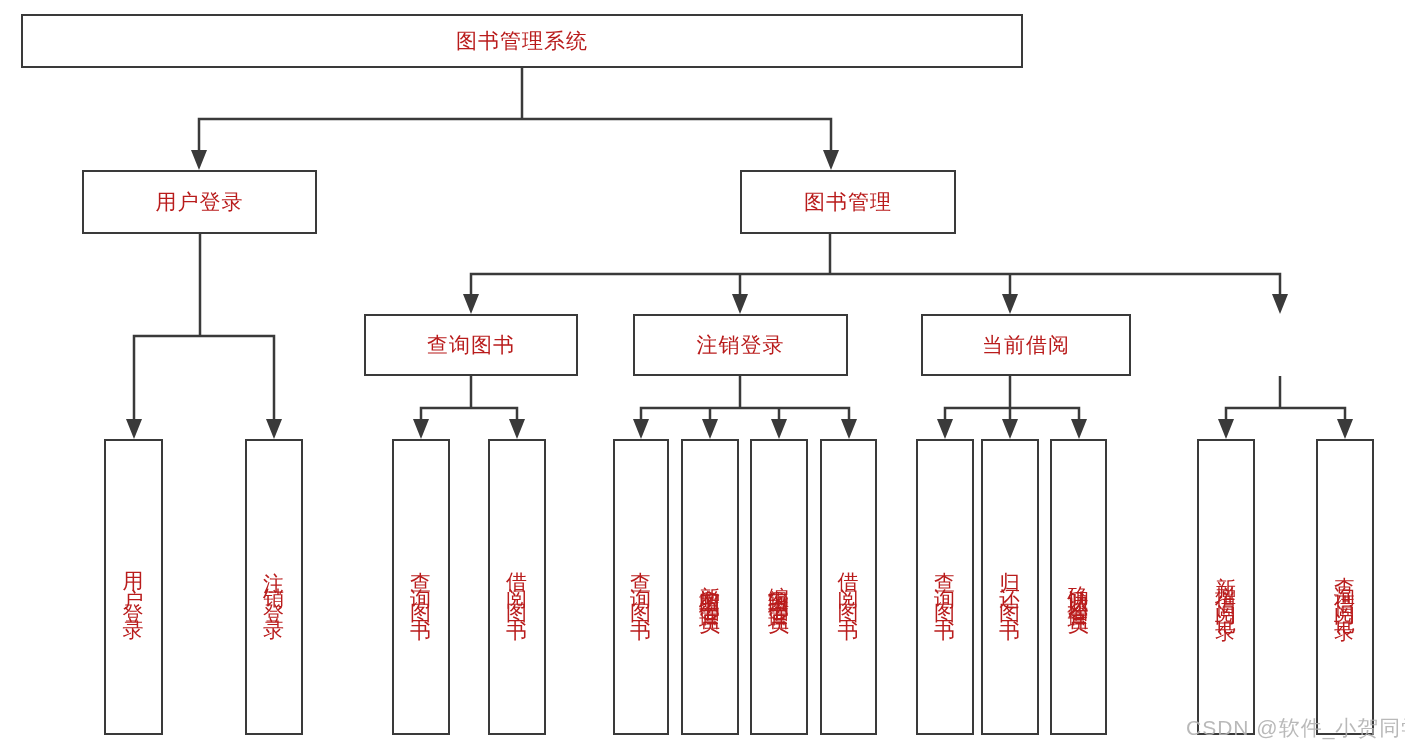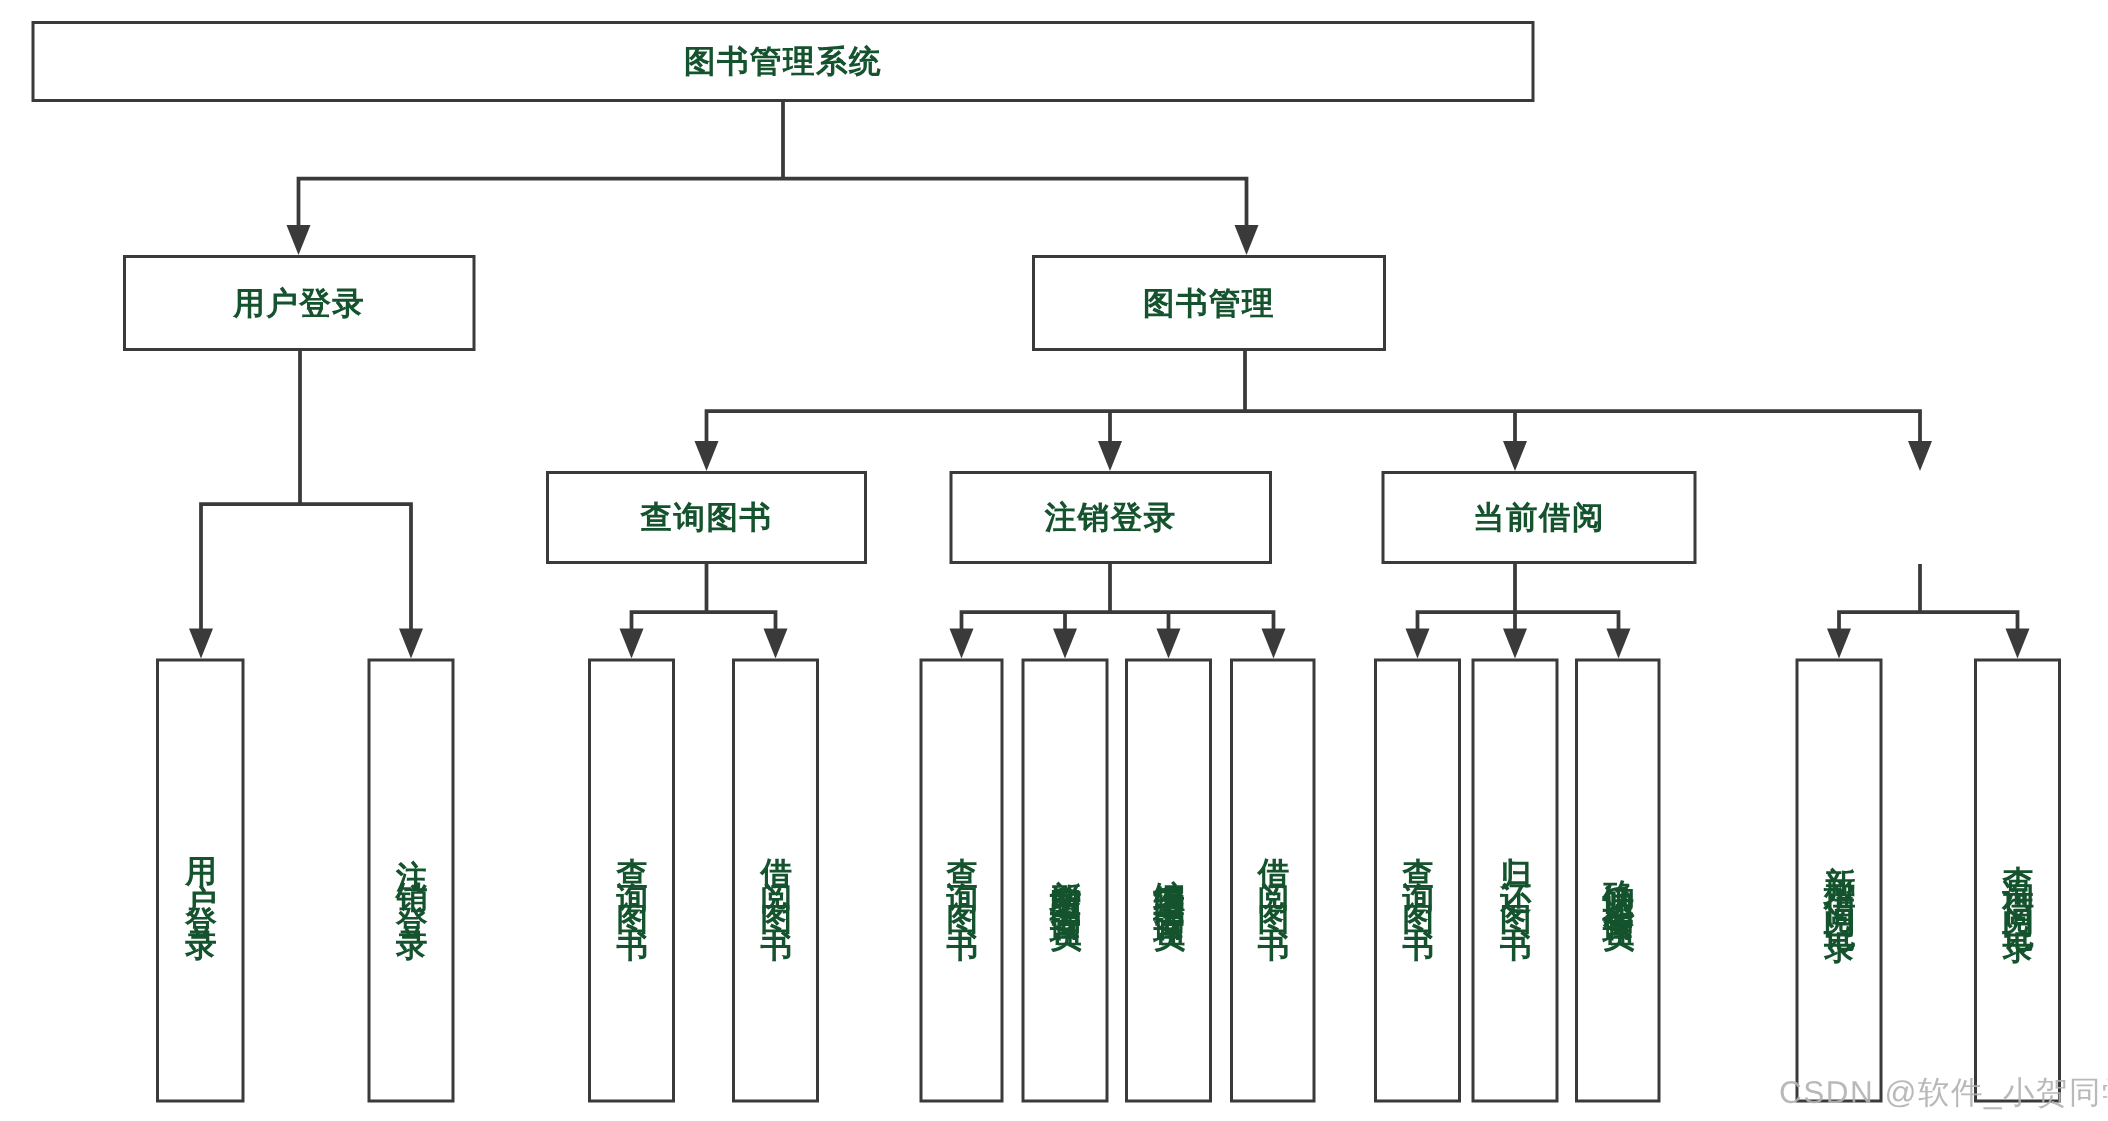"图书管理系统" .node { color: #14532d -> #b91c1c; font-weight: bold -> none }
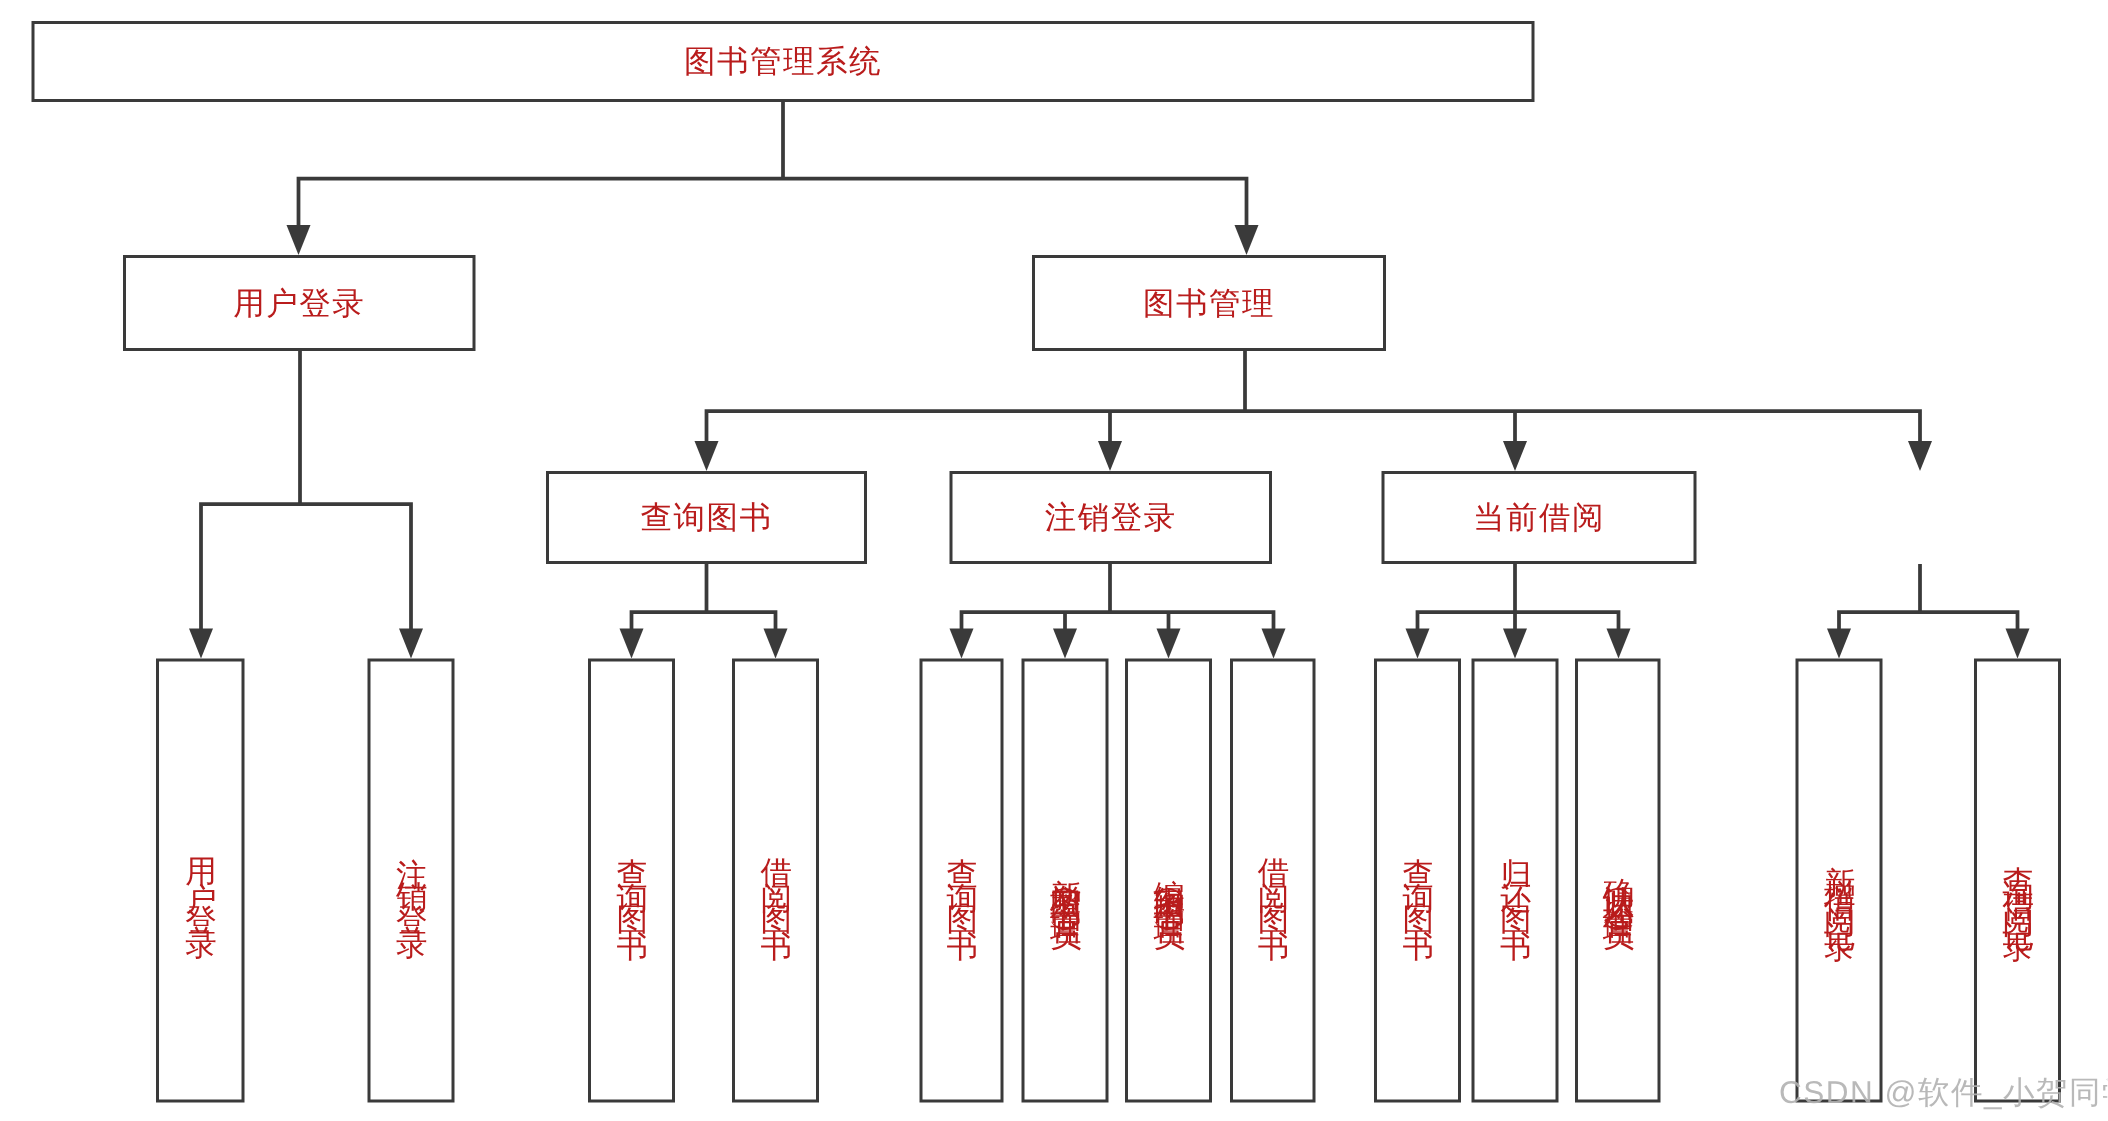"图书管理" div.node { left: 688px -> 740px; width: 236px -> 216px }
